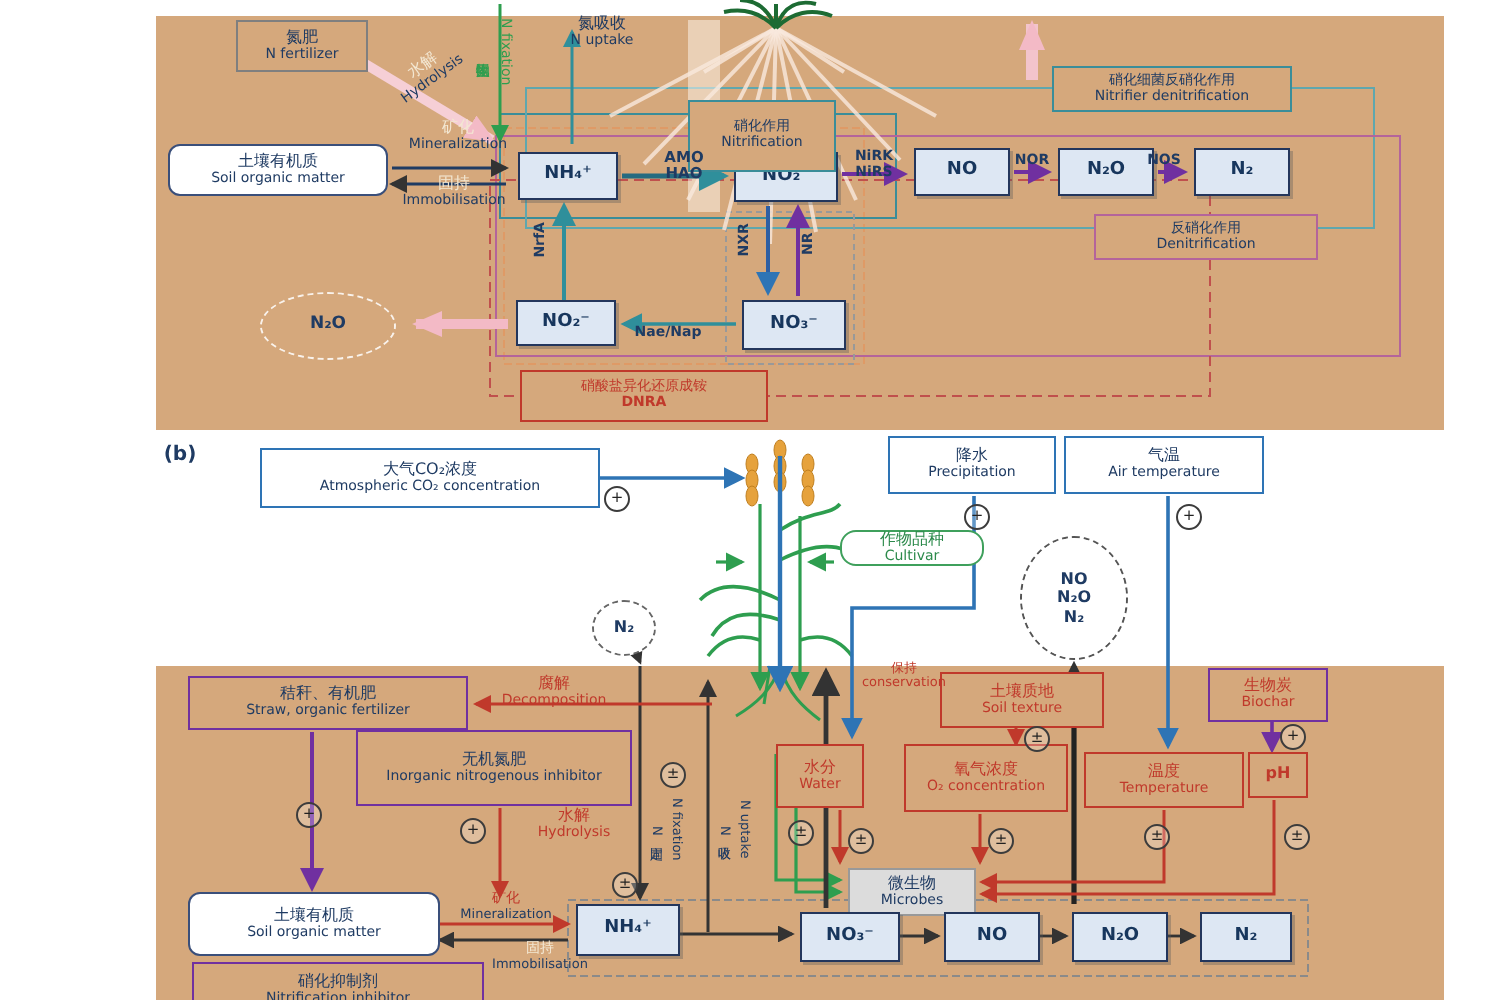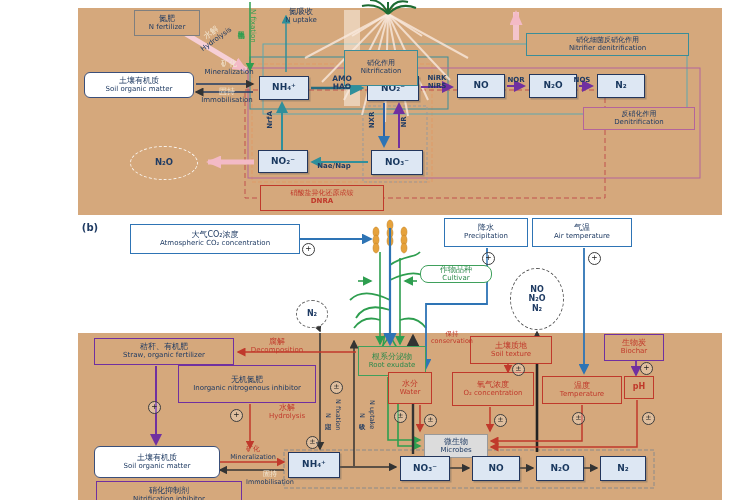"氮肥" div.bx { margin-left: 16px -> none }
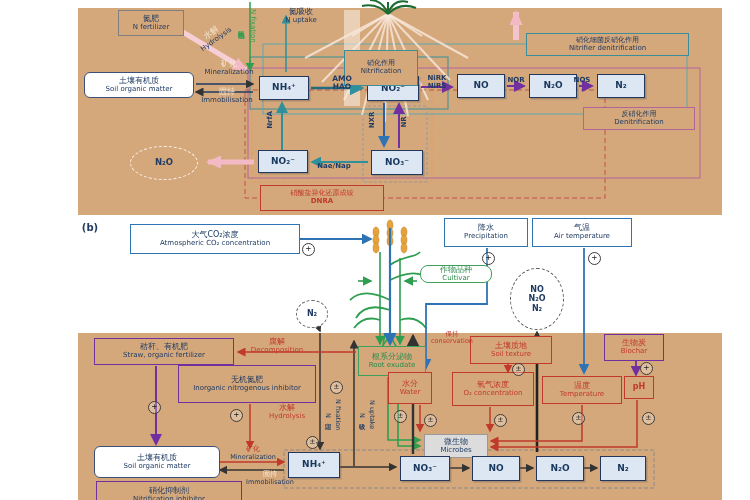"硝化细菌反硝化作用" div.bx { width: 163px -> 120px }
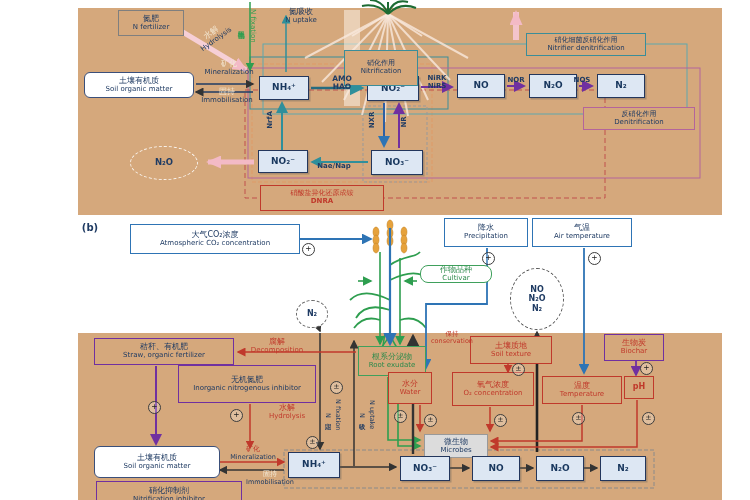"反硝化作用" .pink-b { margin-left: 36px -> none }
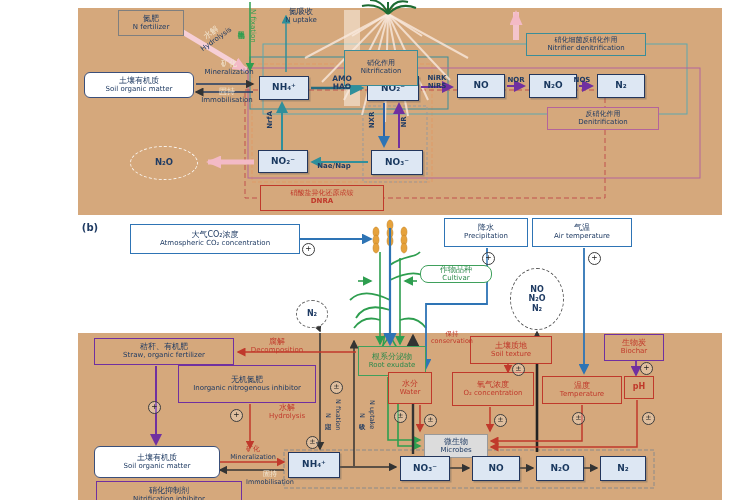"根系分泌物" div.bx { html: <div> <span>根系分泌物</span> <span>Root exudate</span> </div> -> none }
